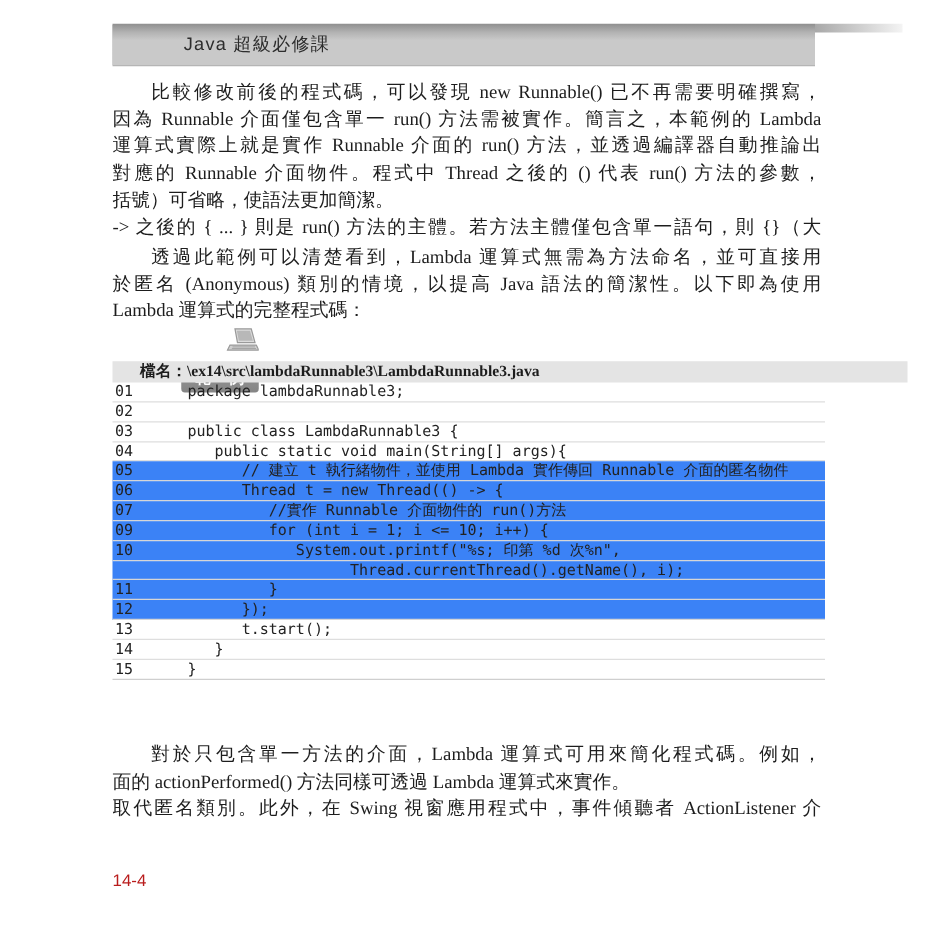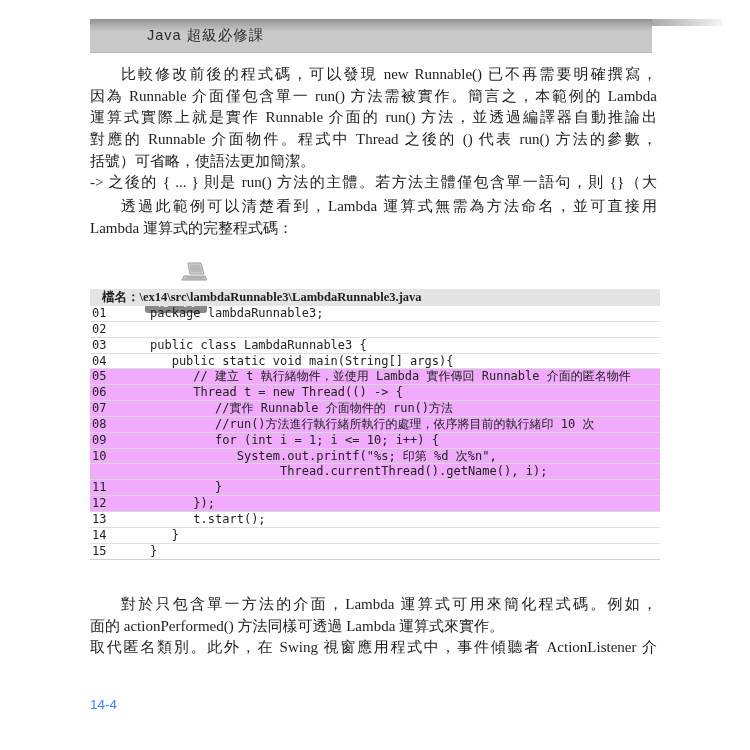"於匿名 (Anonymous) 類別的情境，以提高 Java" div.pline { html: none -> <div>於匿名 (Anonymous) 類別的情境，以提高 Java 語法的簡潔性。以下即為使用</div> }
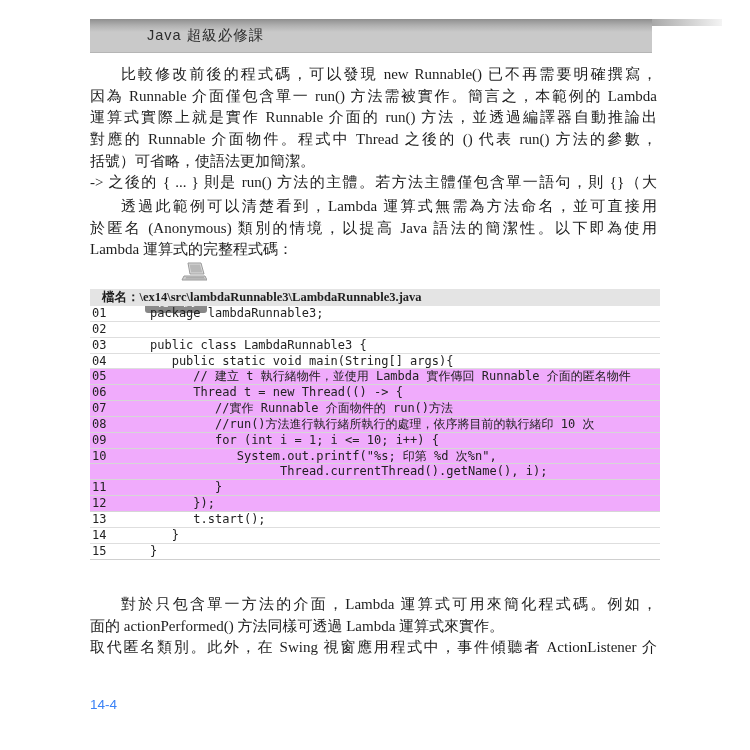"檔名：\ex14\src\lambdaRunnable3\LambdaRunna" .filebar { padding-left: 12px -> 22px; width: 570px -> 636px }
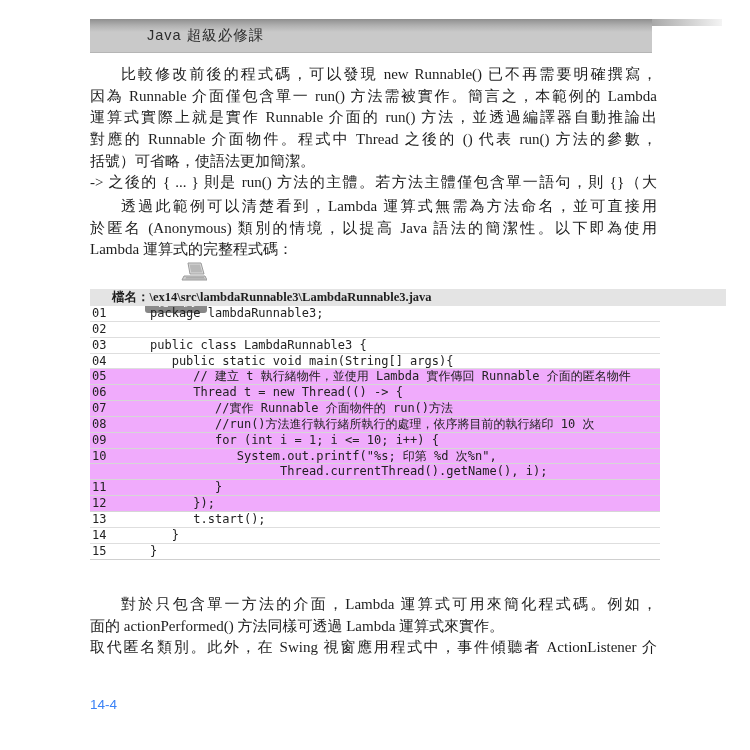"05" .code-row.shaded { background: #f0abfc -> #3b82f6 }
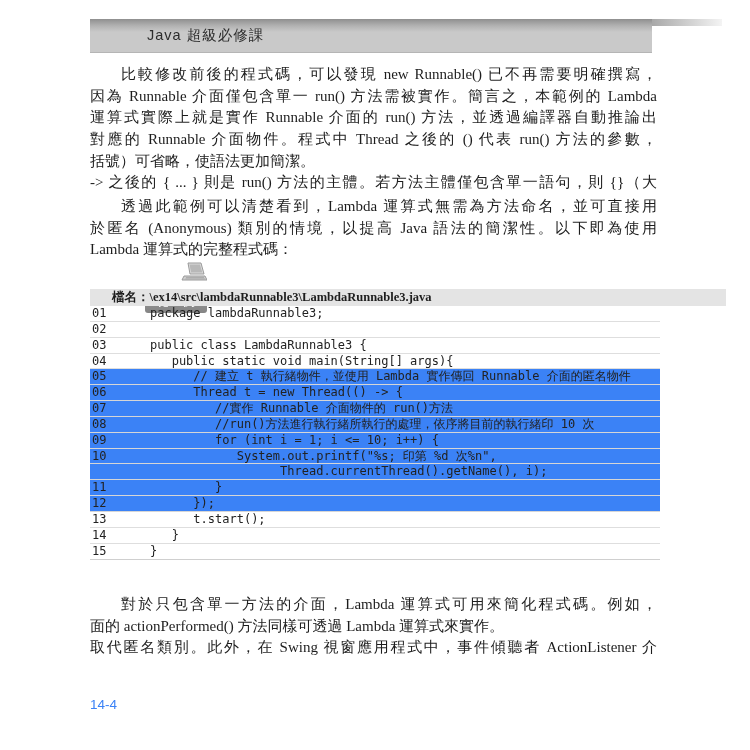"08" div.code-row { html: <div> <span>08</span> <span> //run()方法進行執行緒所執行的處理，依序將目前的執行緒印 10 次</span> </div> -> none }
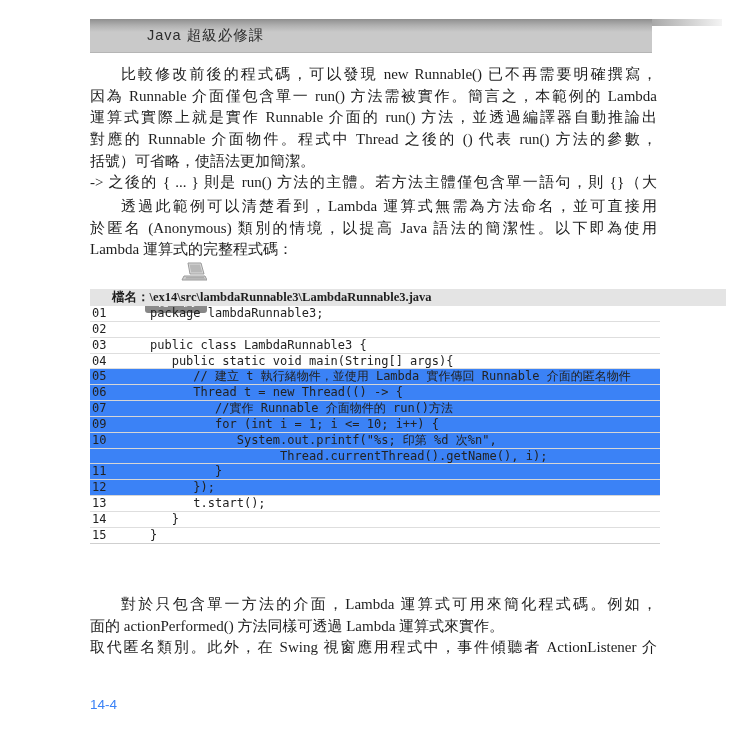"14-4" .page-number { color: #3b82f6 -> #b91c1c }
